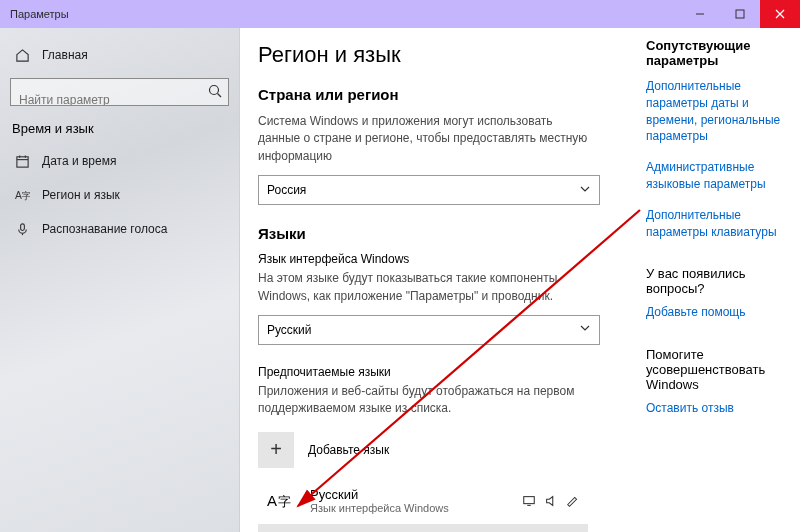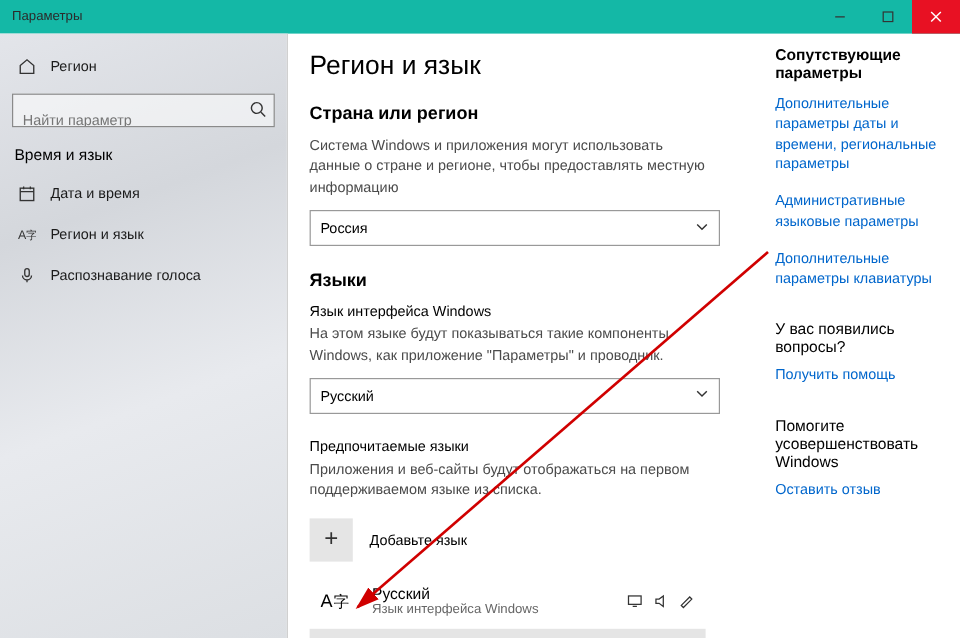"Параметры" .titlebar { background: #14b8a6 -> #c4b5fd }
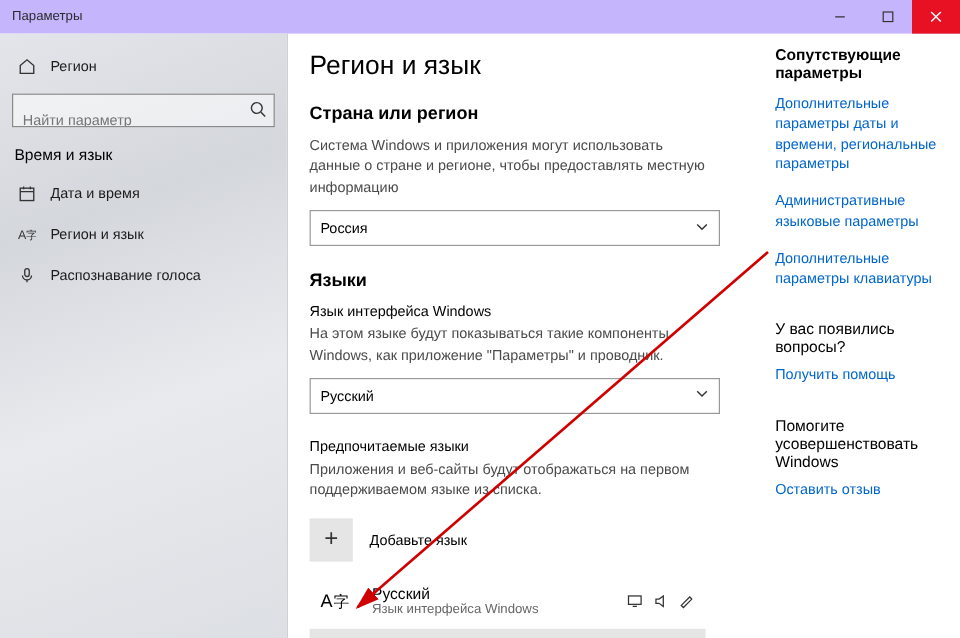"Регион" span { text: Регион -> Главная }
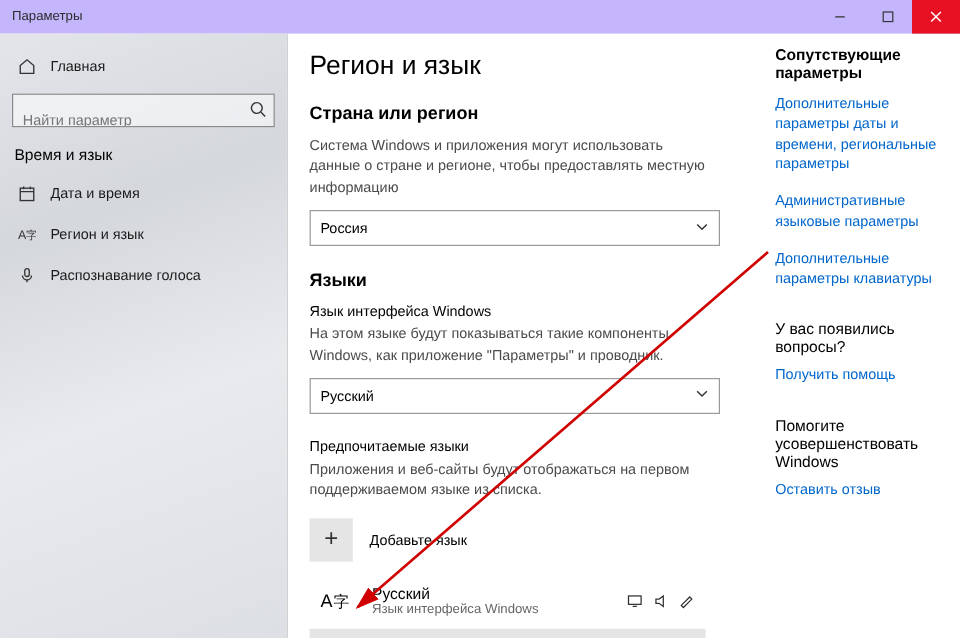"Получить помощь" a.link { text: Получить -> Добавьте }
